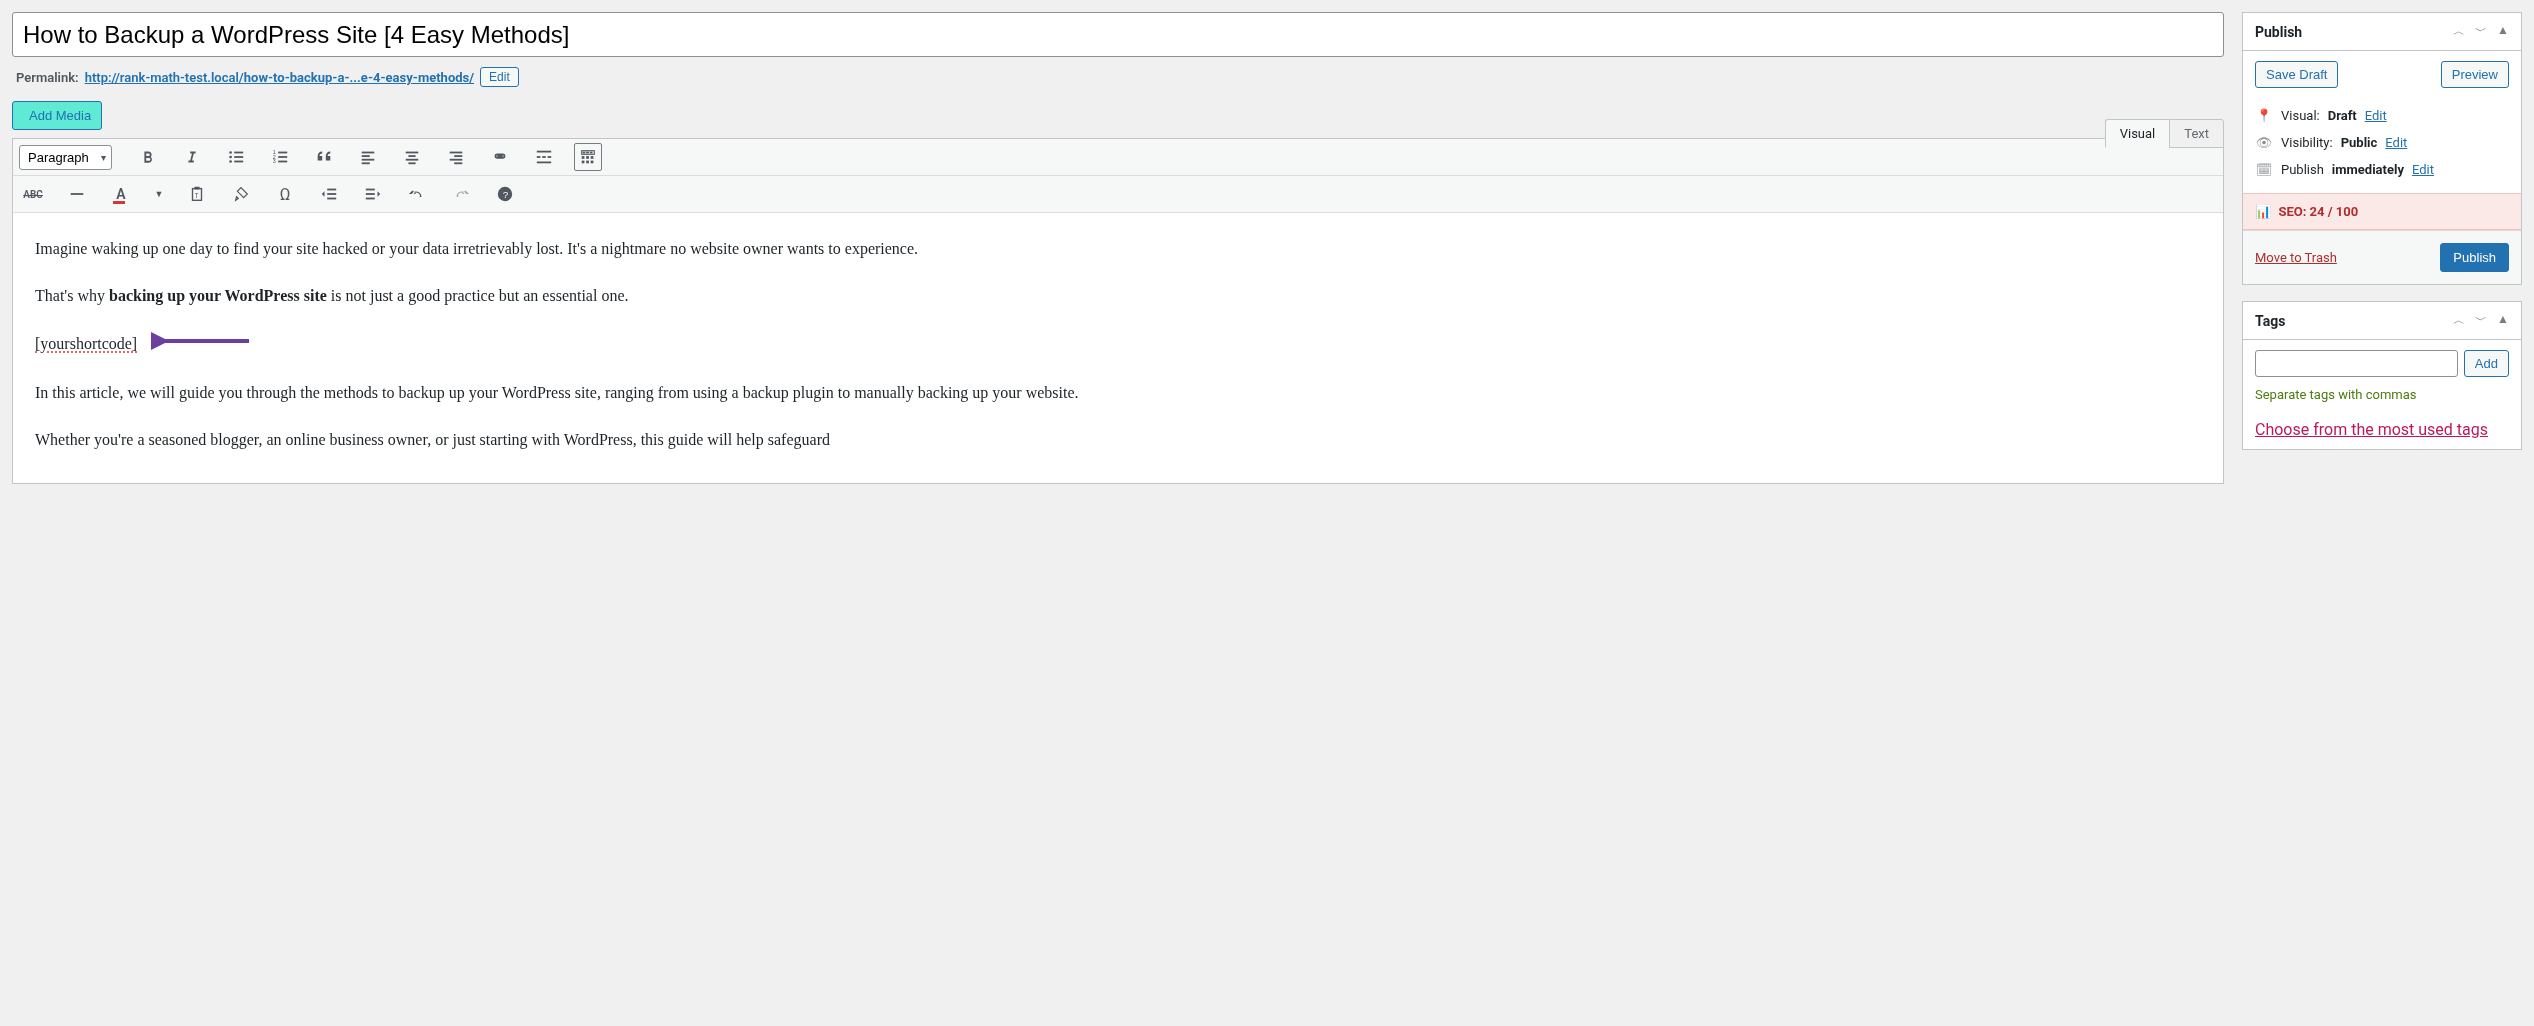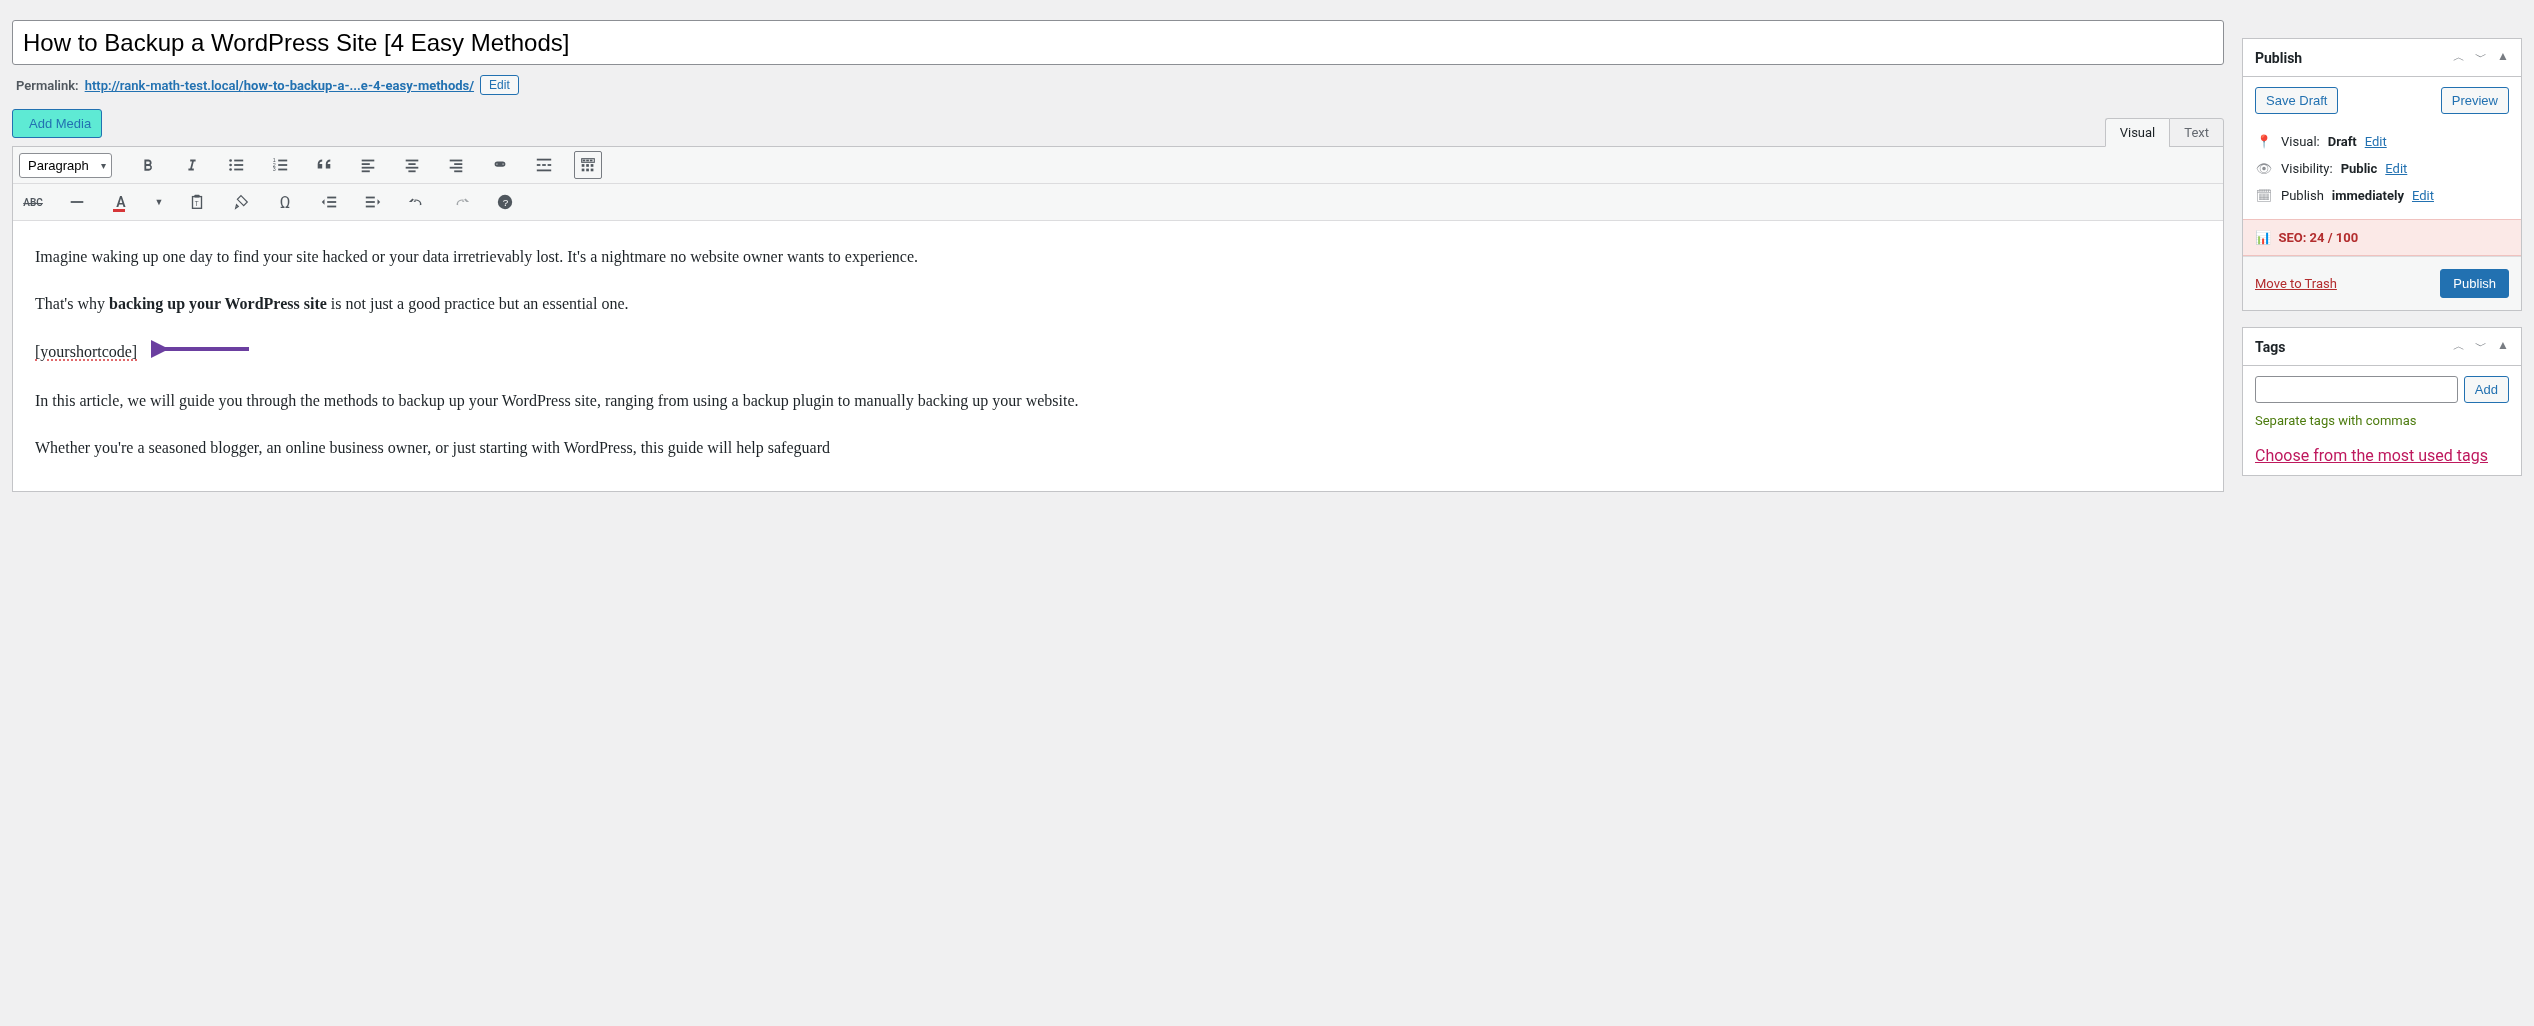"How to Backup a WordPress" .wrap { align-items: flex-end -> none; padding: 20px 12px -> 12px 12px }
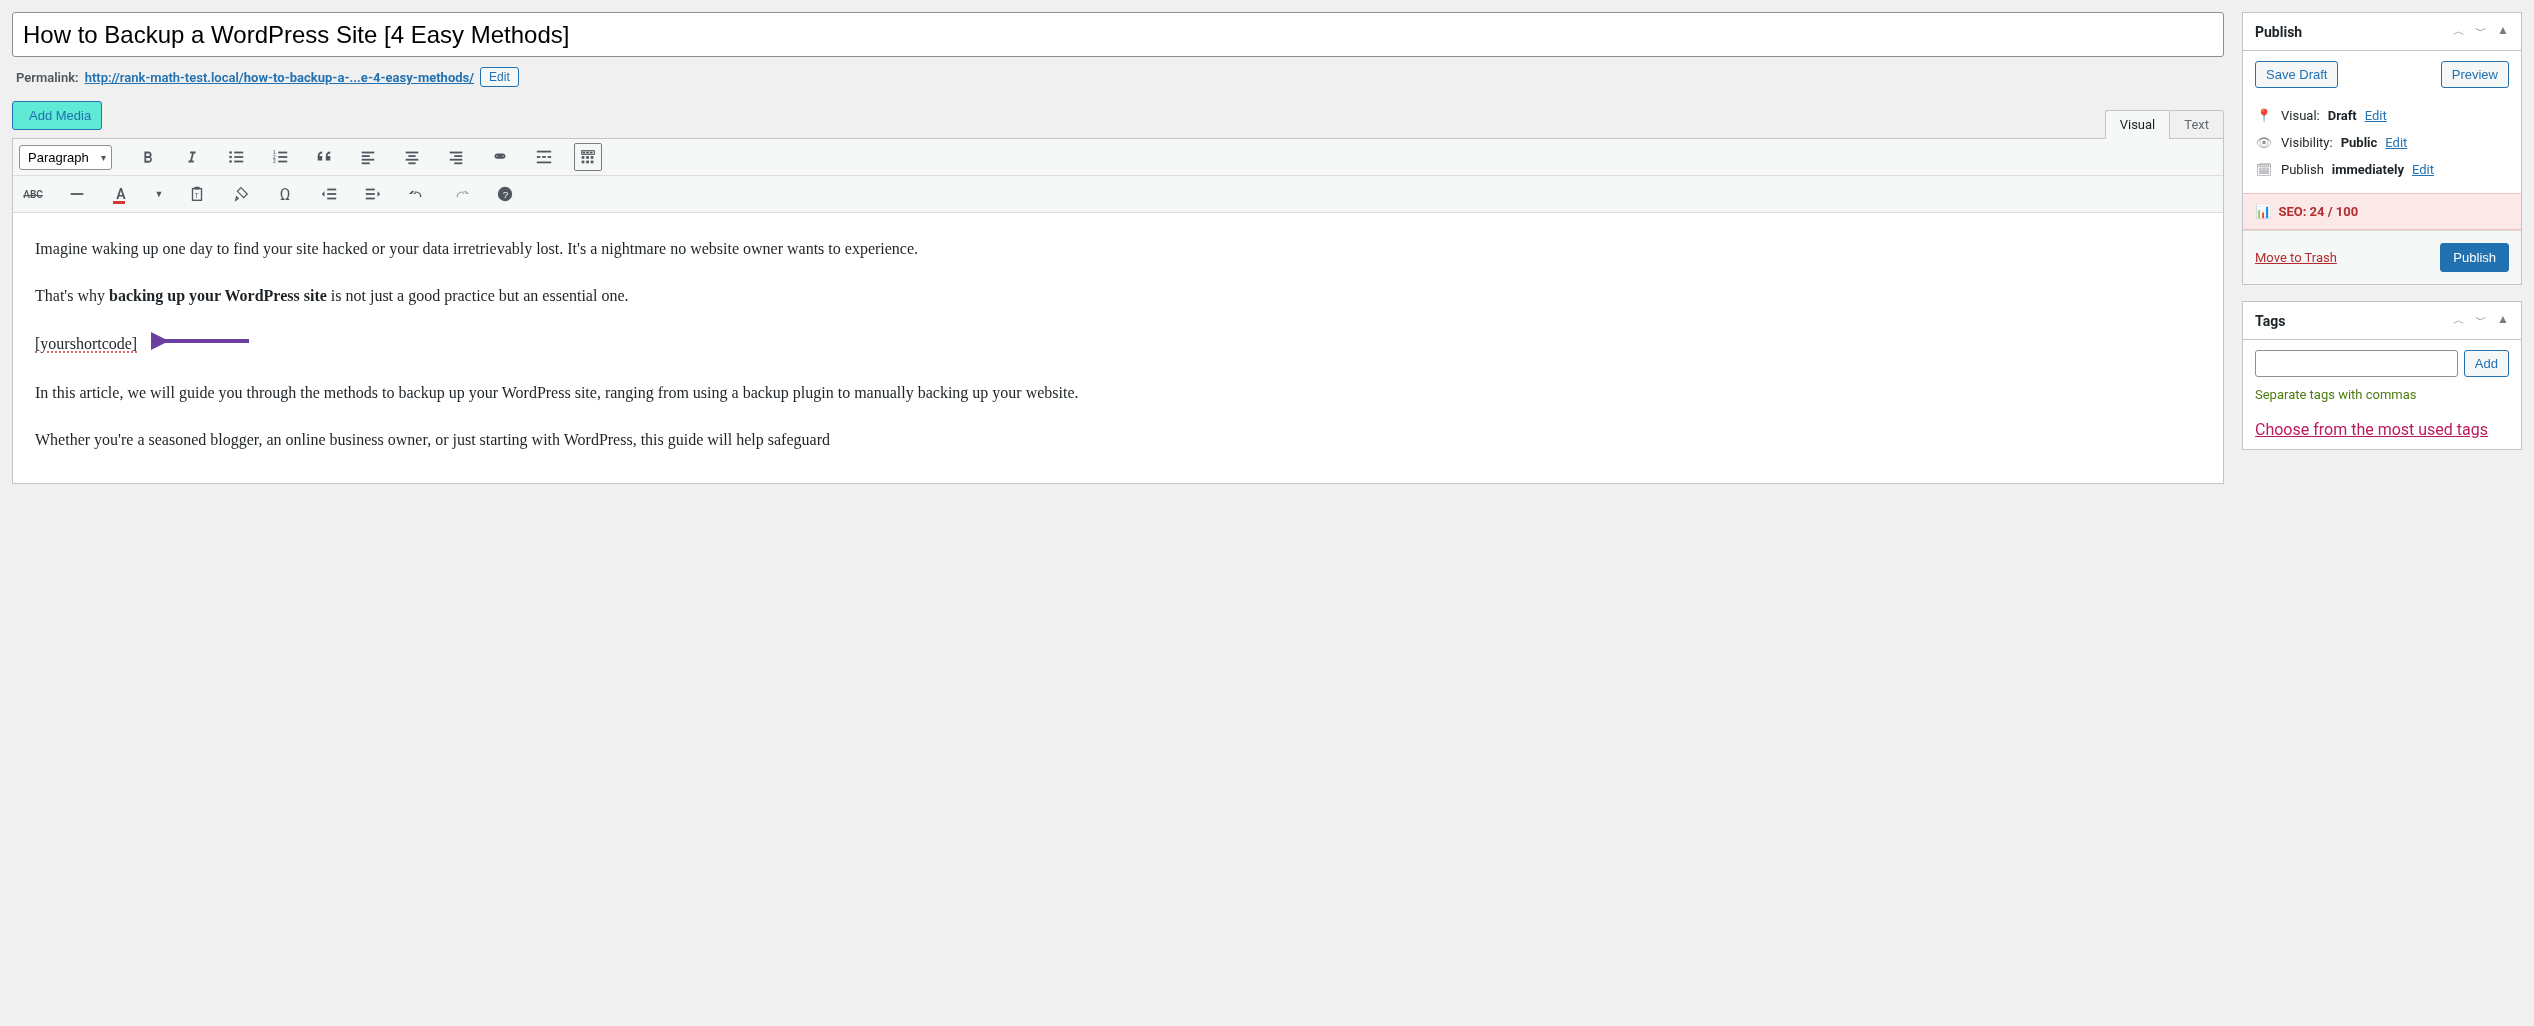"Visual" .editor-tab { top: 1px -> 10px }
